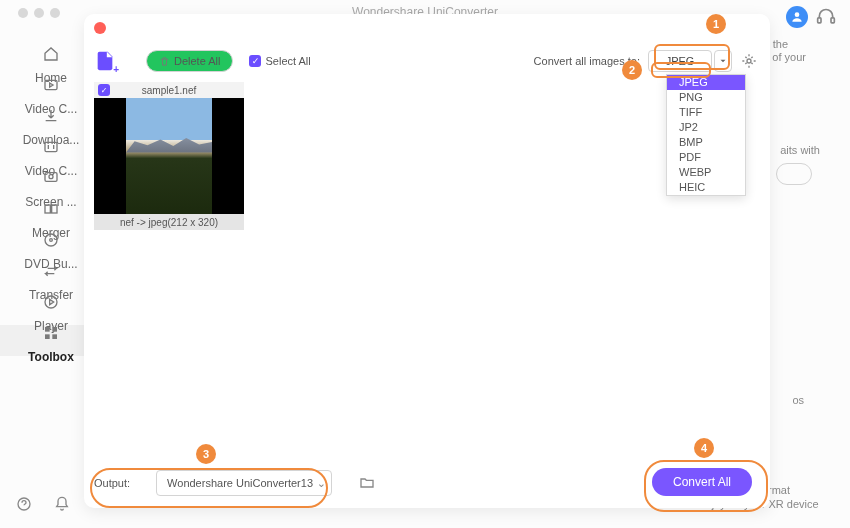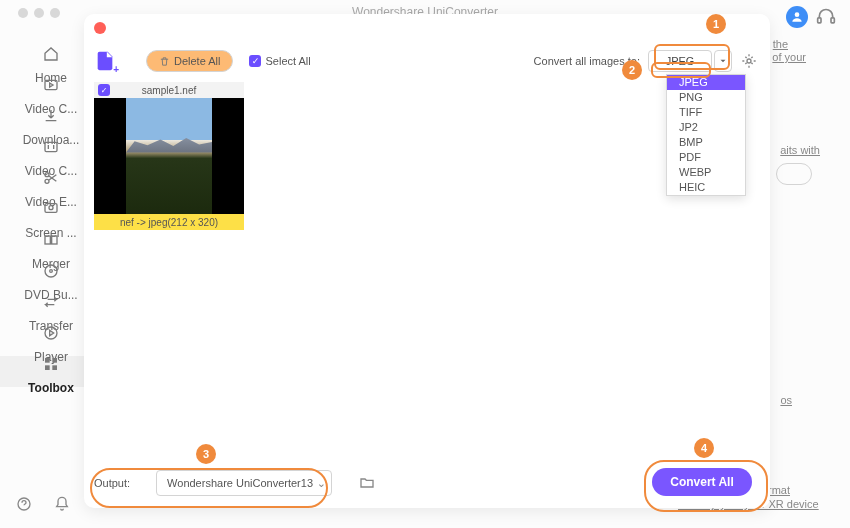"the" .bg-text { text-decoration: underline -> none }
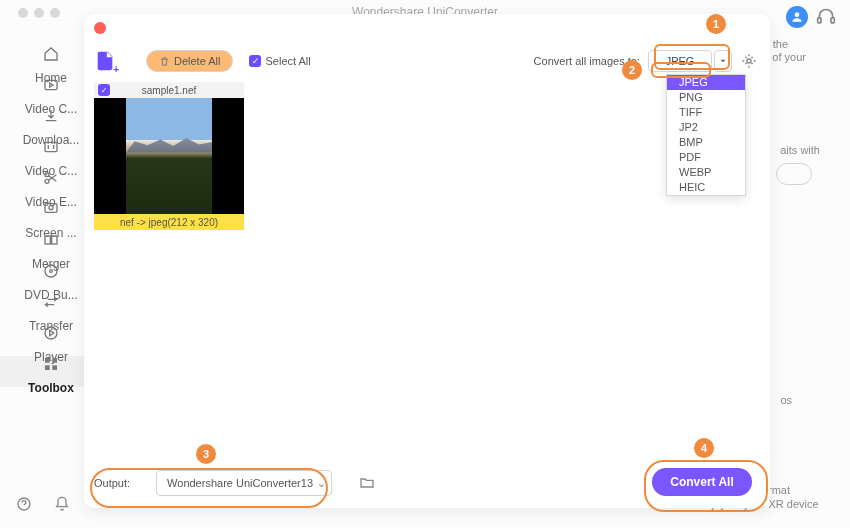"Delete All" .delall { background: #fdba74 -> #22c55e }
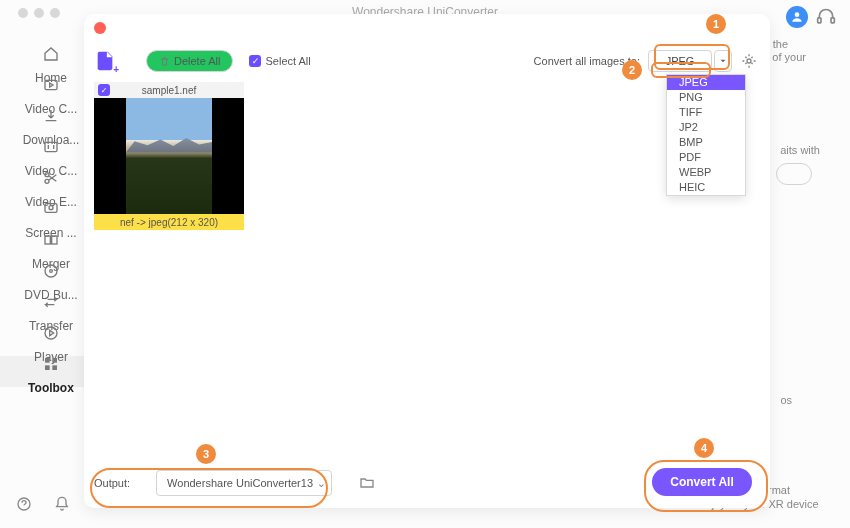"Video E..." div.sbitem { html: <div> <span> <svg> <circle></circle> <circle></circle> <path></path> </svg> </span> <span>Video E...</span> </div> -> none }
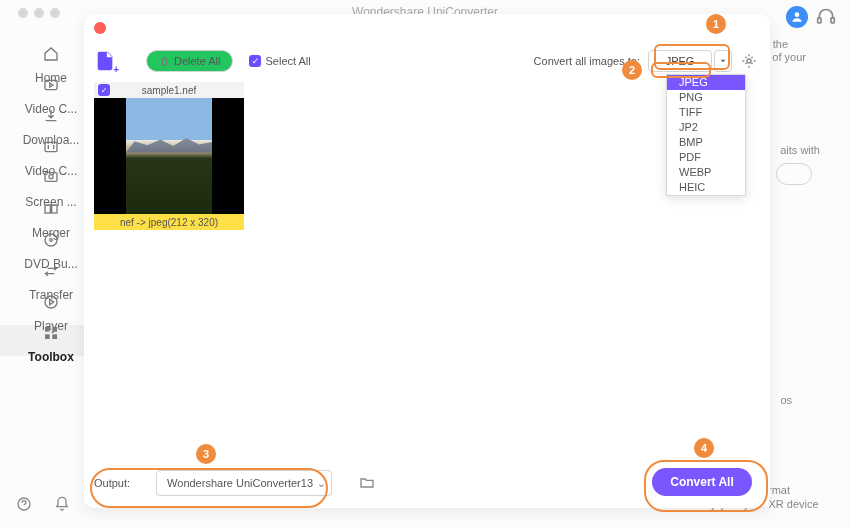"nef -> jpeg(212 x 320)" .file-foot { background: #fde047 -> #e5e5e5 }
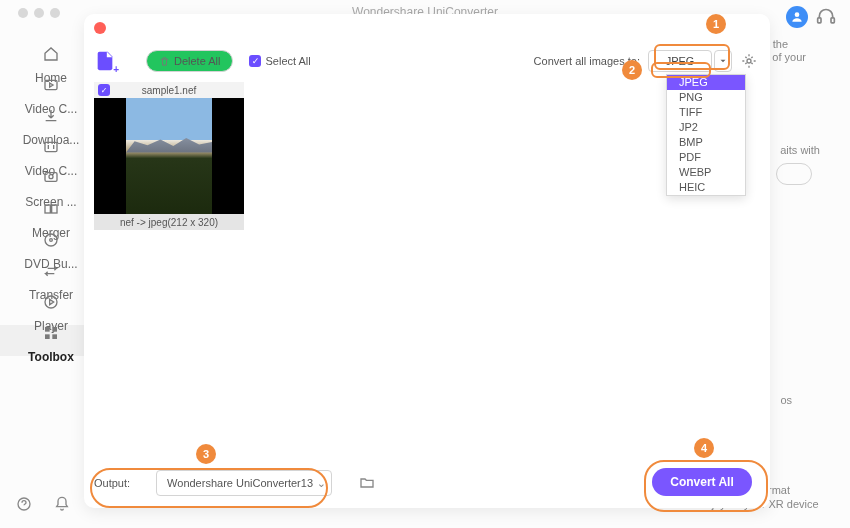"os" span.bg-text { right: 58px -> 46px }
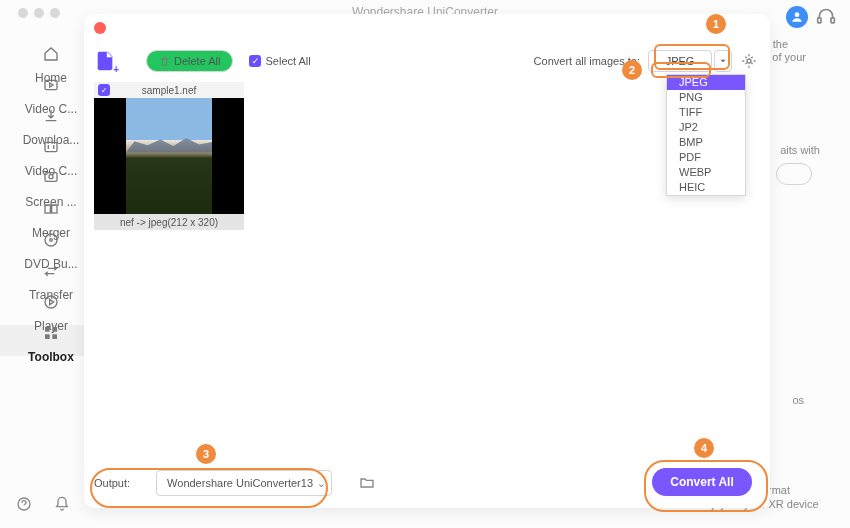"Convert All" .convertbtn { font-weight: bold -> none }
